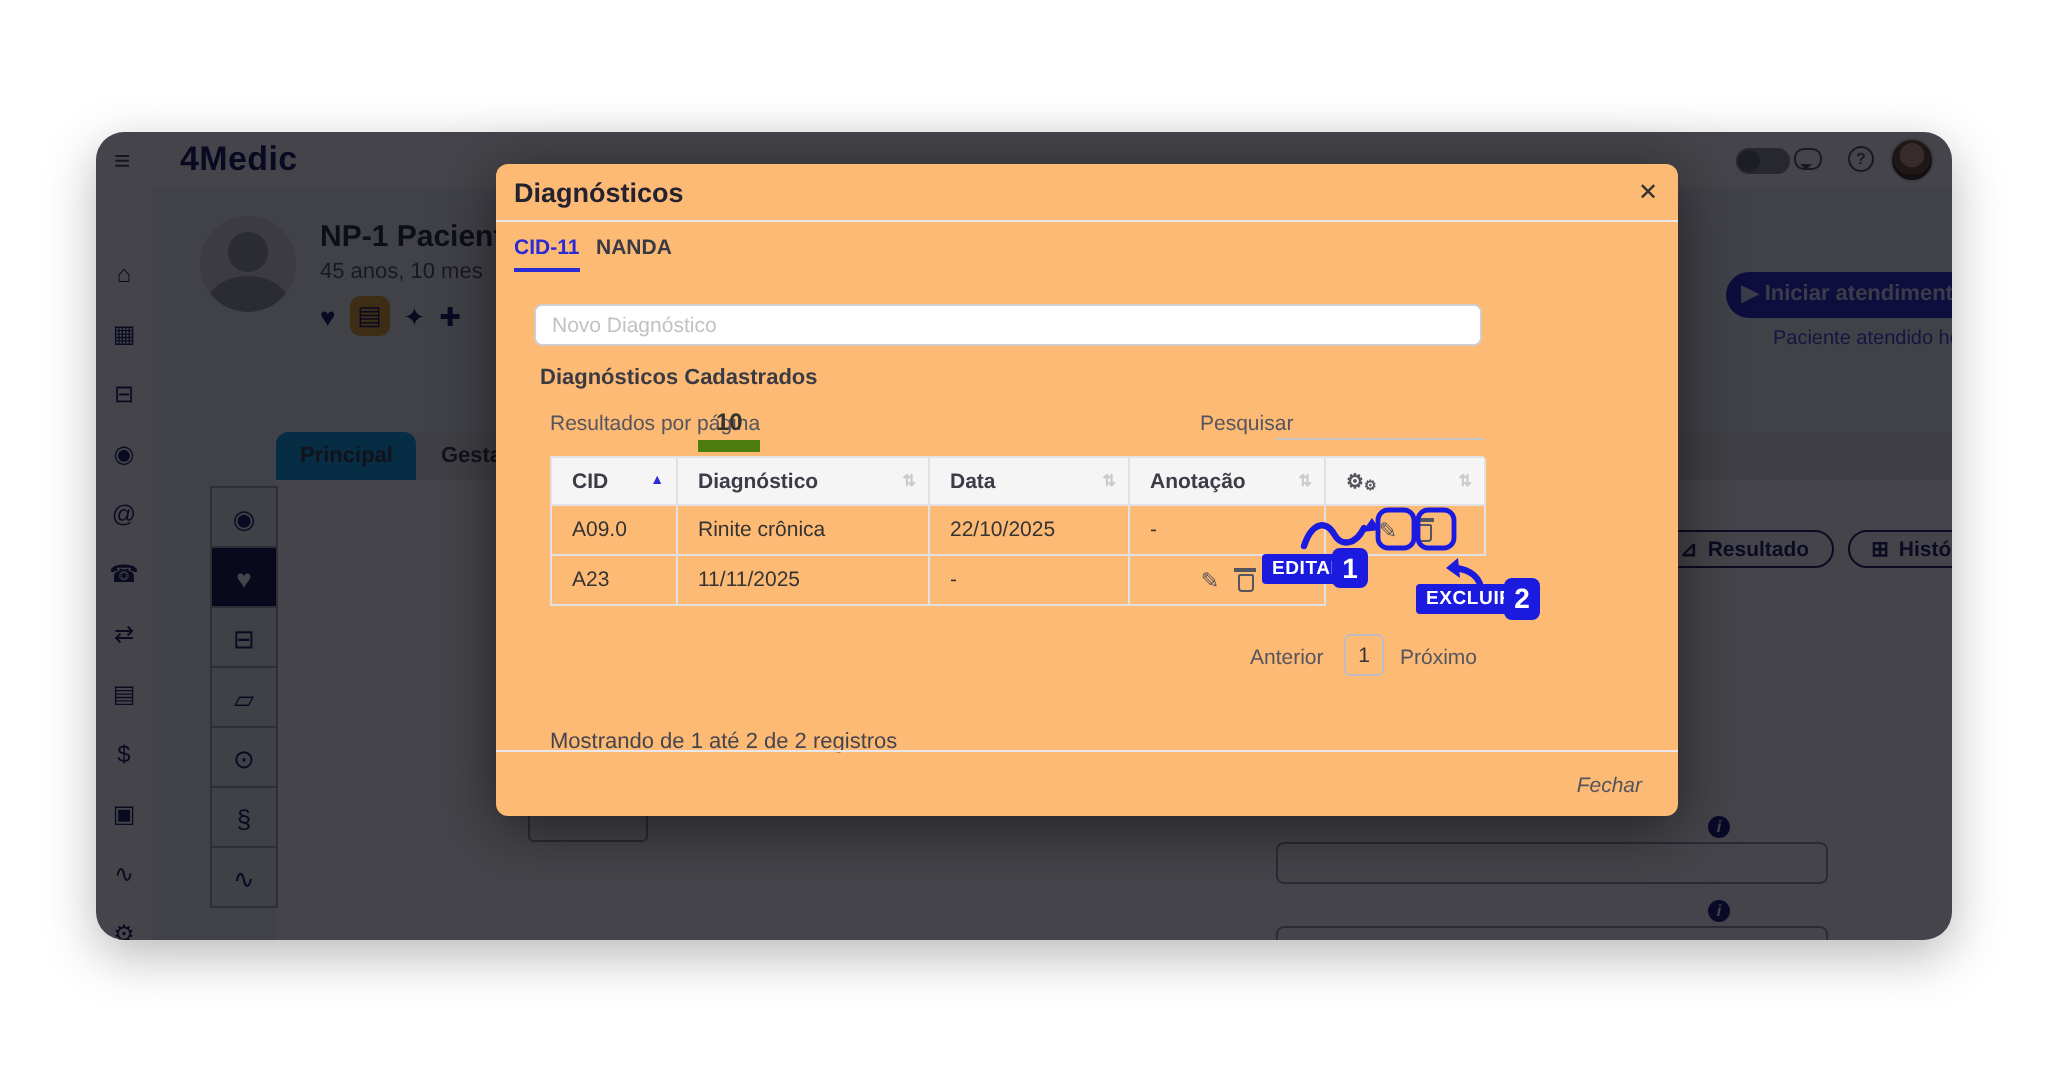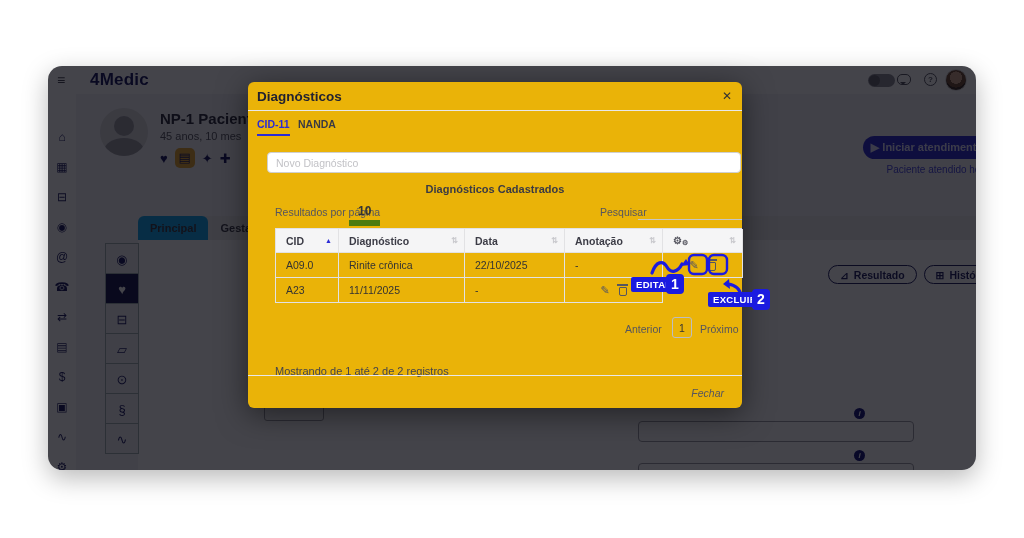"Diagnósticos" .modal { background: #eab308 -> #fdba74; width: 494px -> 591px }
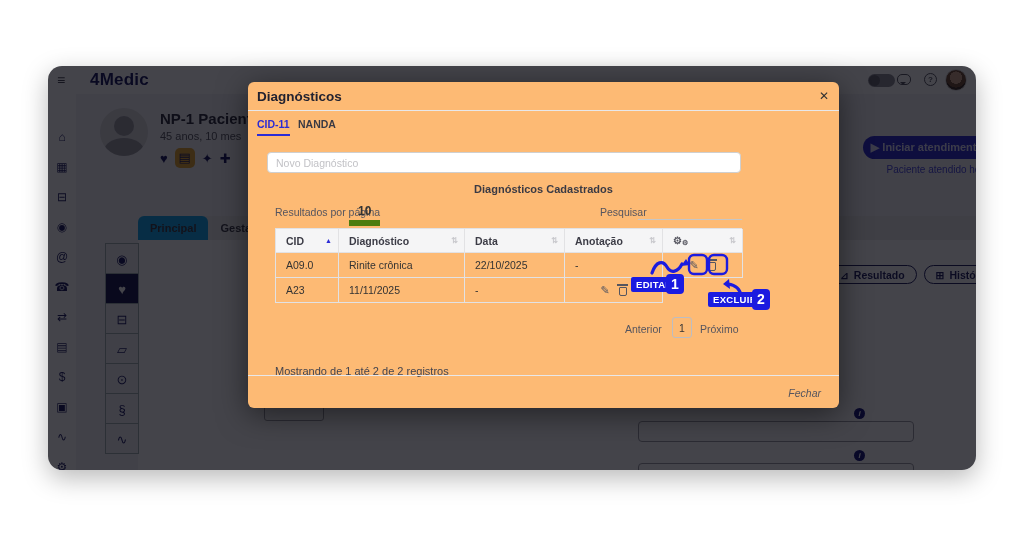"Diagnósticos Cadastrados" .m-section { padding-left: none -> 22px; text-align: center -> none }
